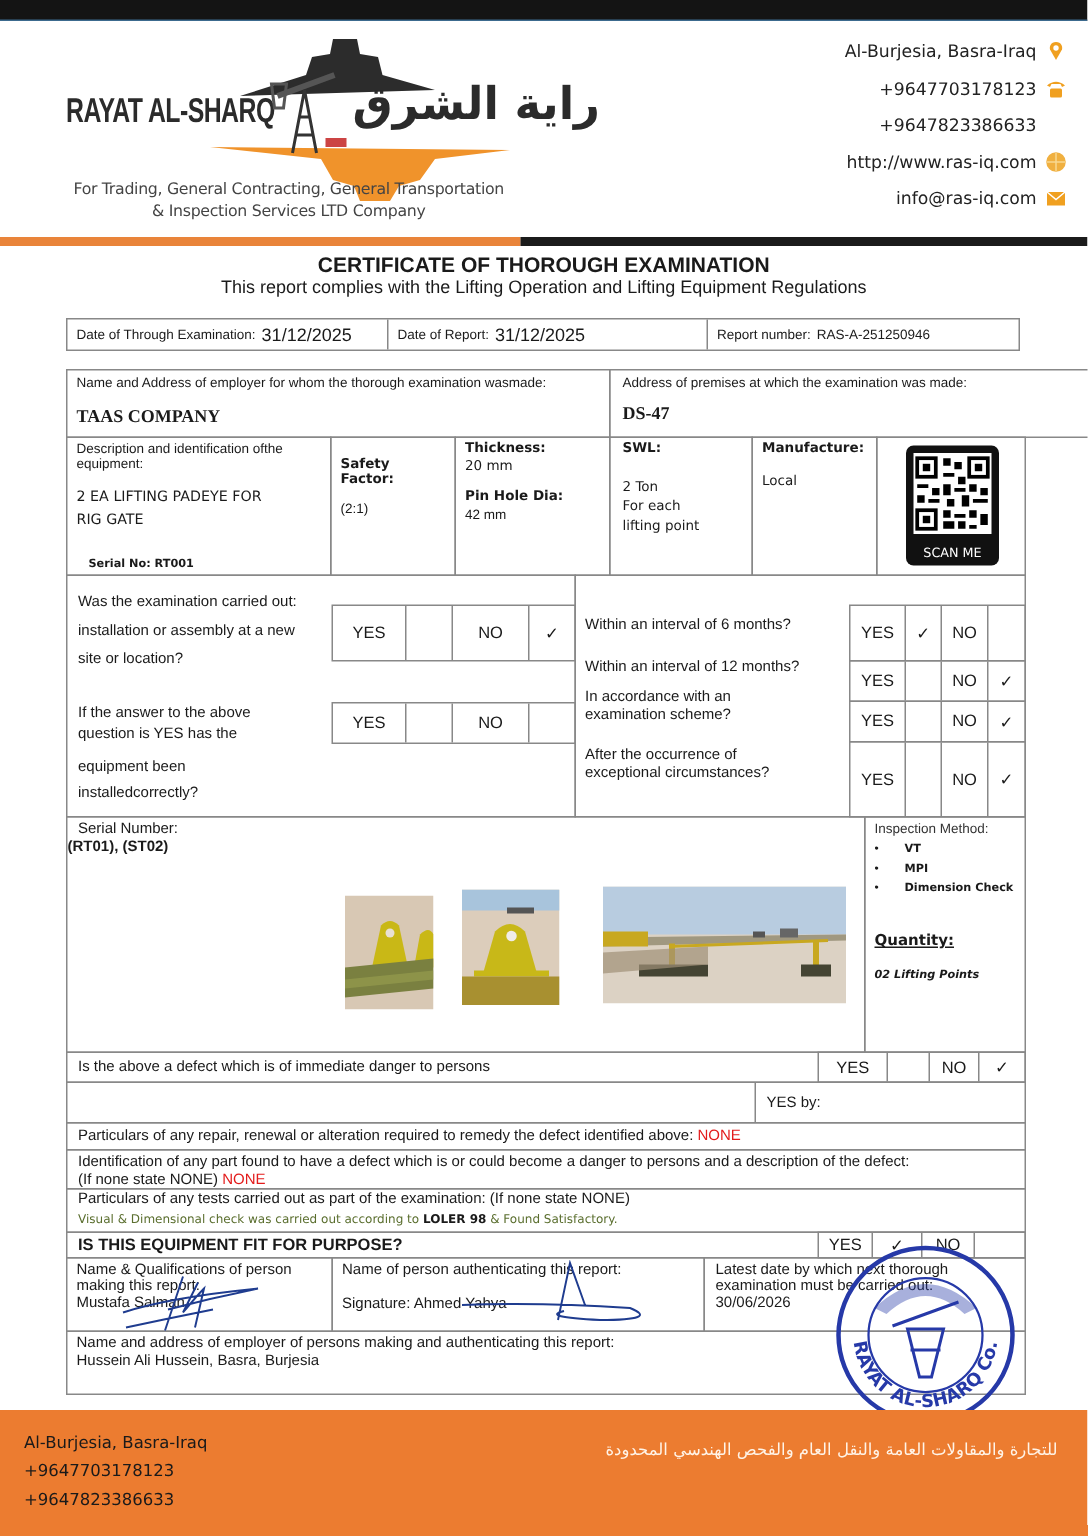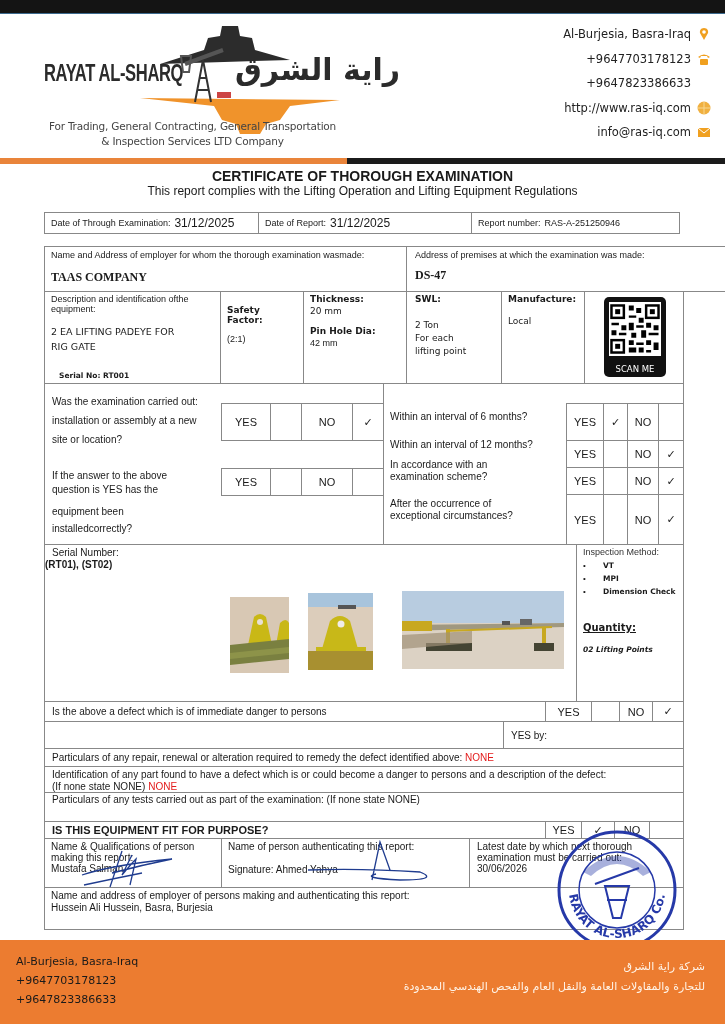"Visual & Dimensional check was" div.dejavu { html: none -> <div> <span>Visual &amp; Dimensional check was carried out according to</span> <span>LOLER 98</span> <span>&amp; Found Satisfactory.</span> </div> }
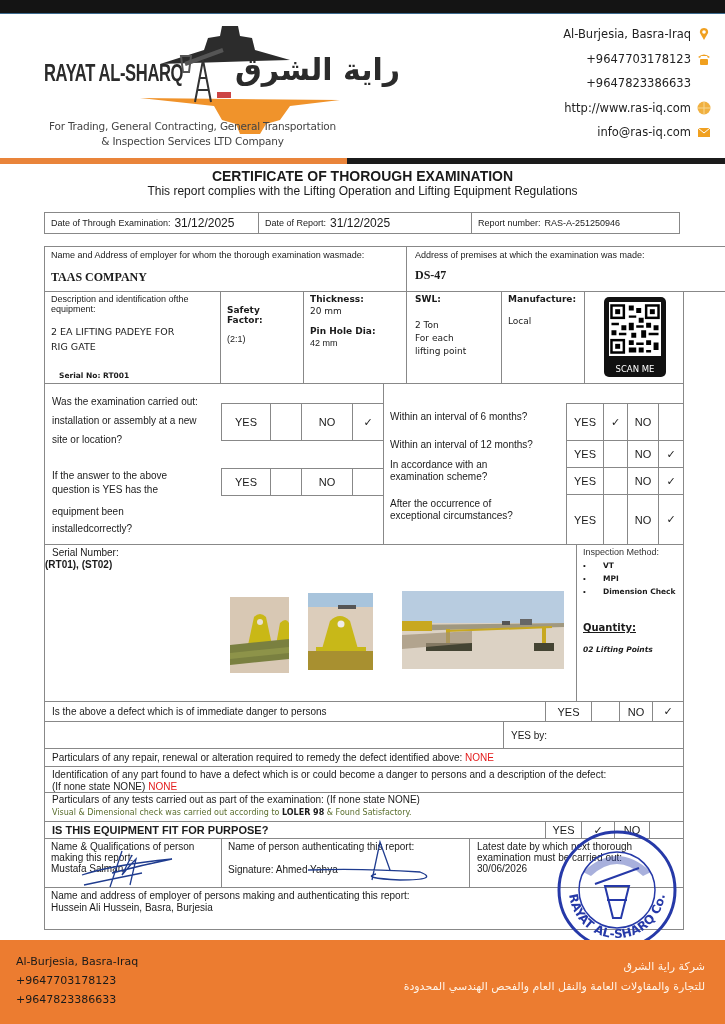"شركة راية الشرق" div { html: <div>شركة راية الشرق</div> -> none }
